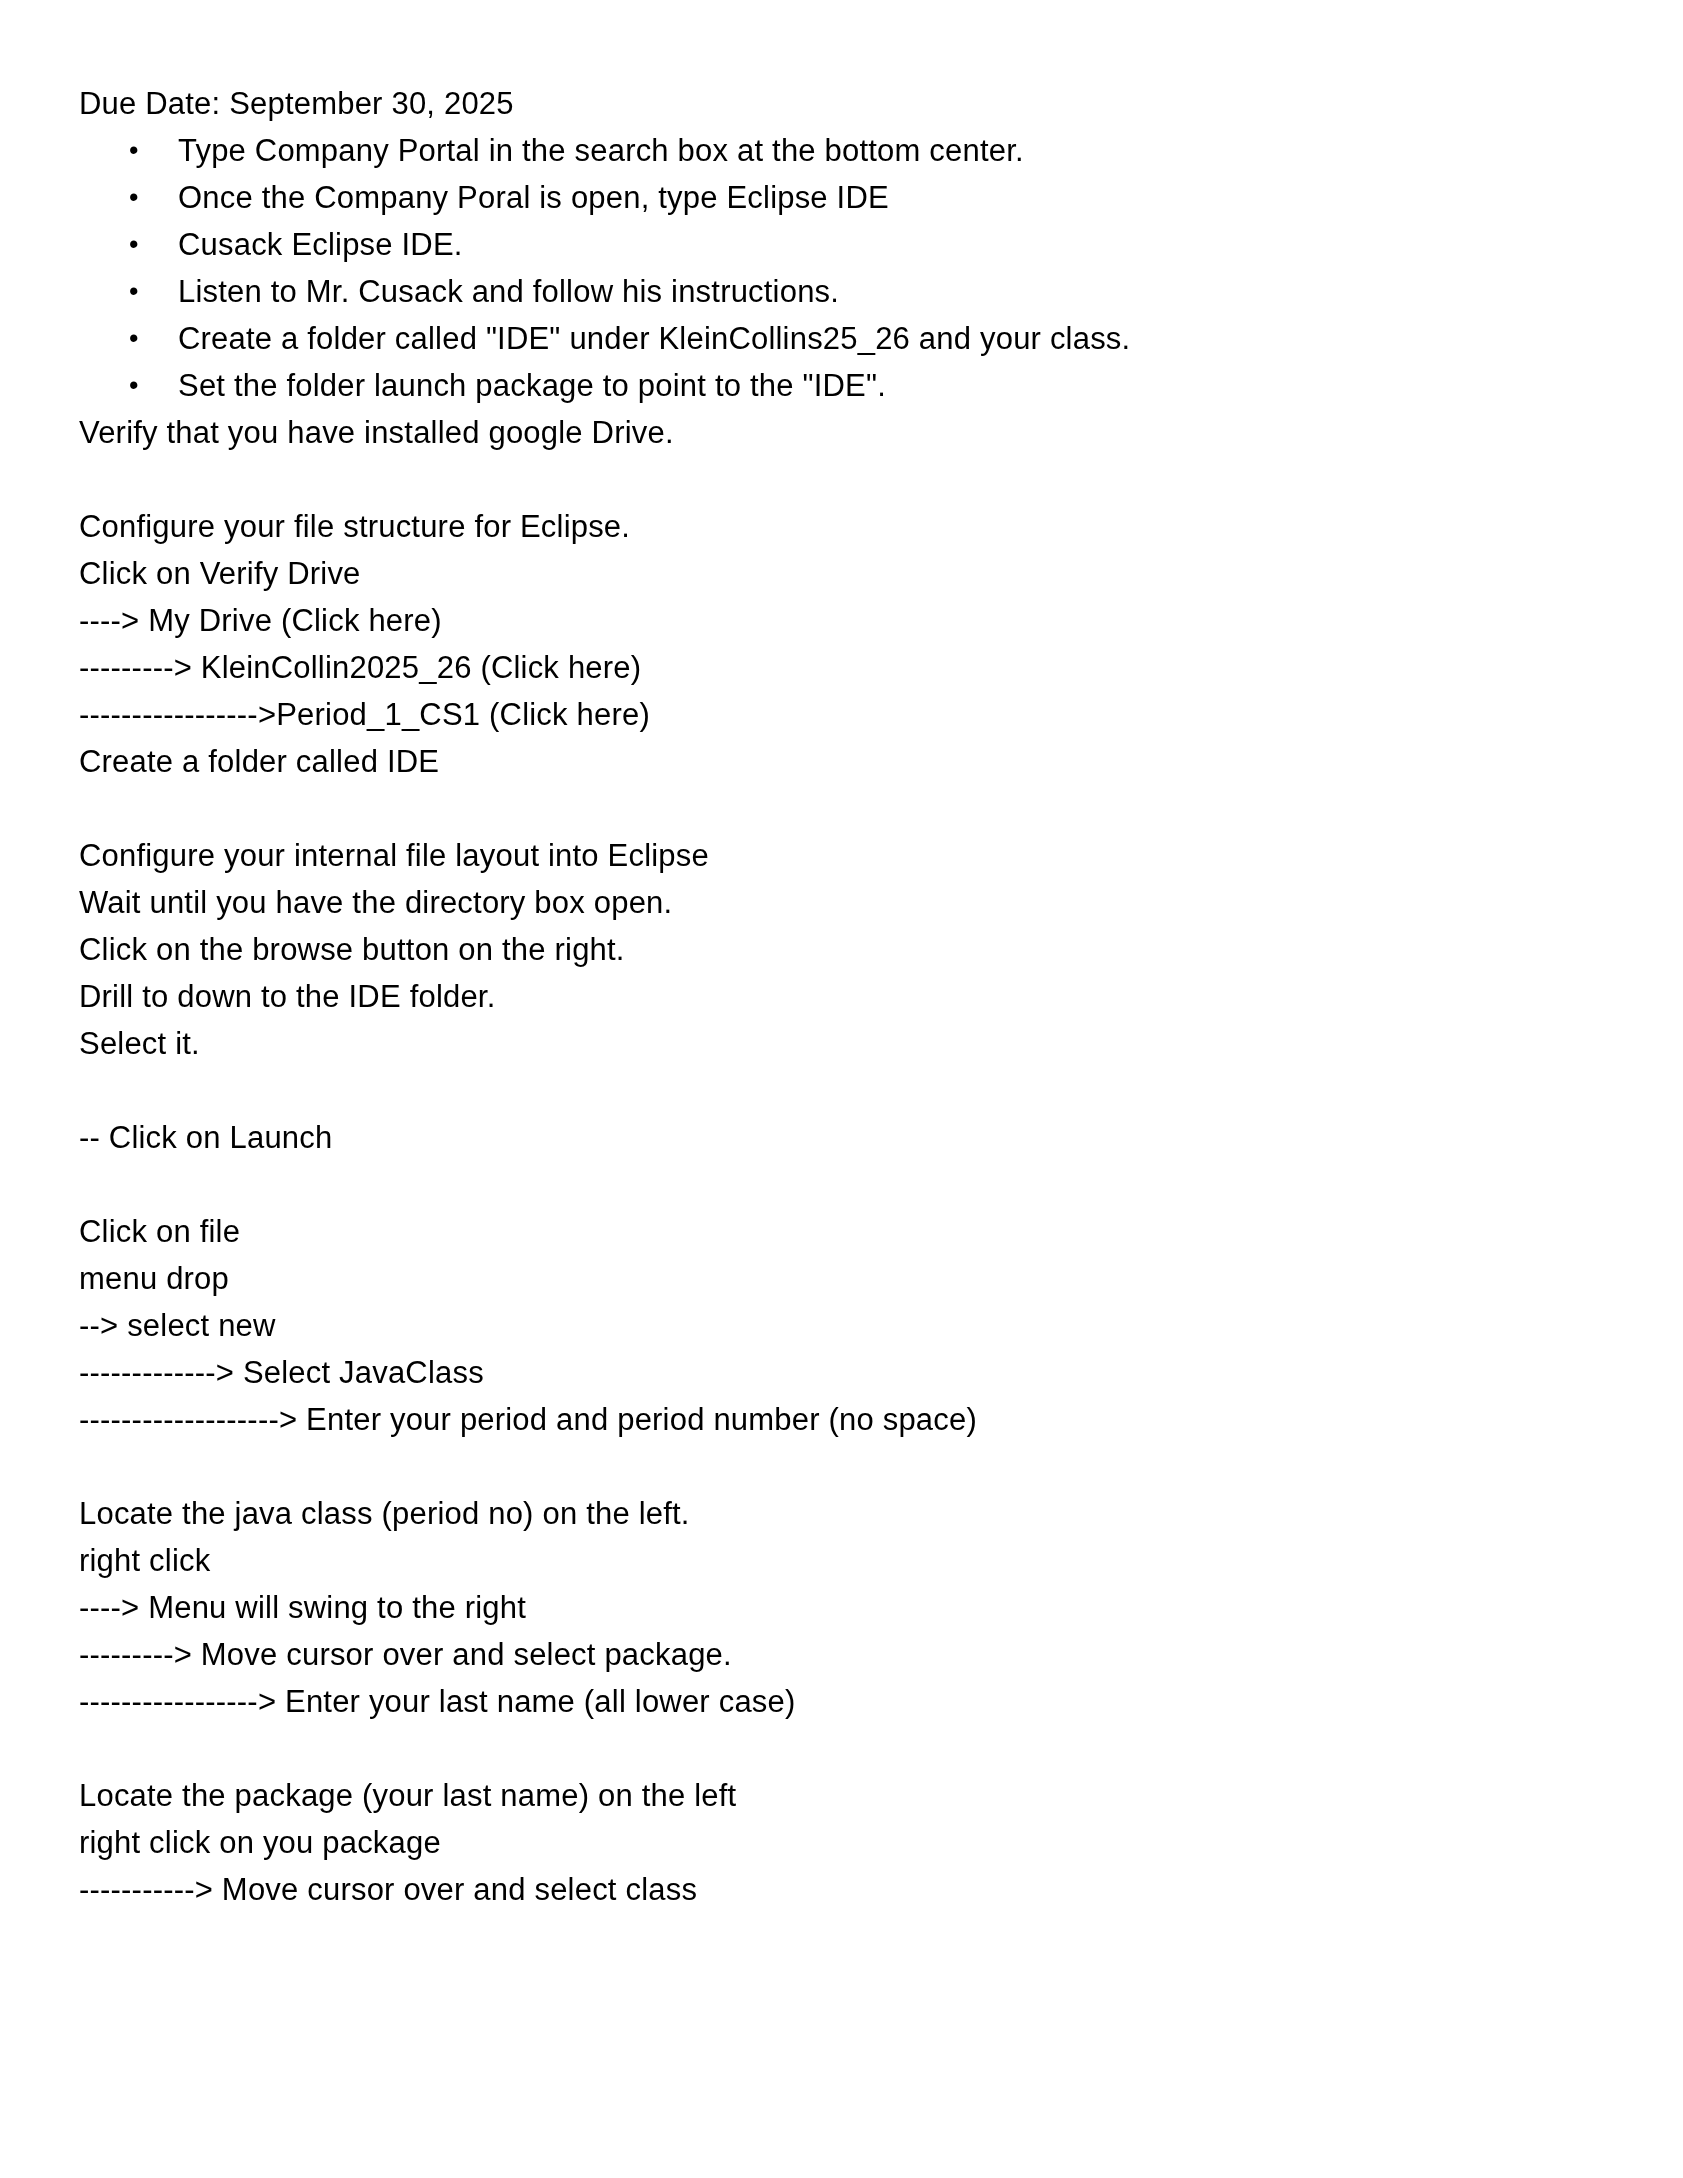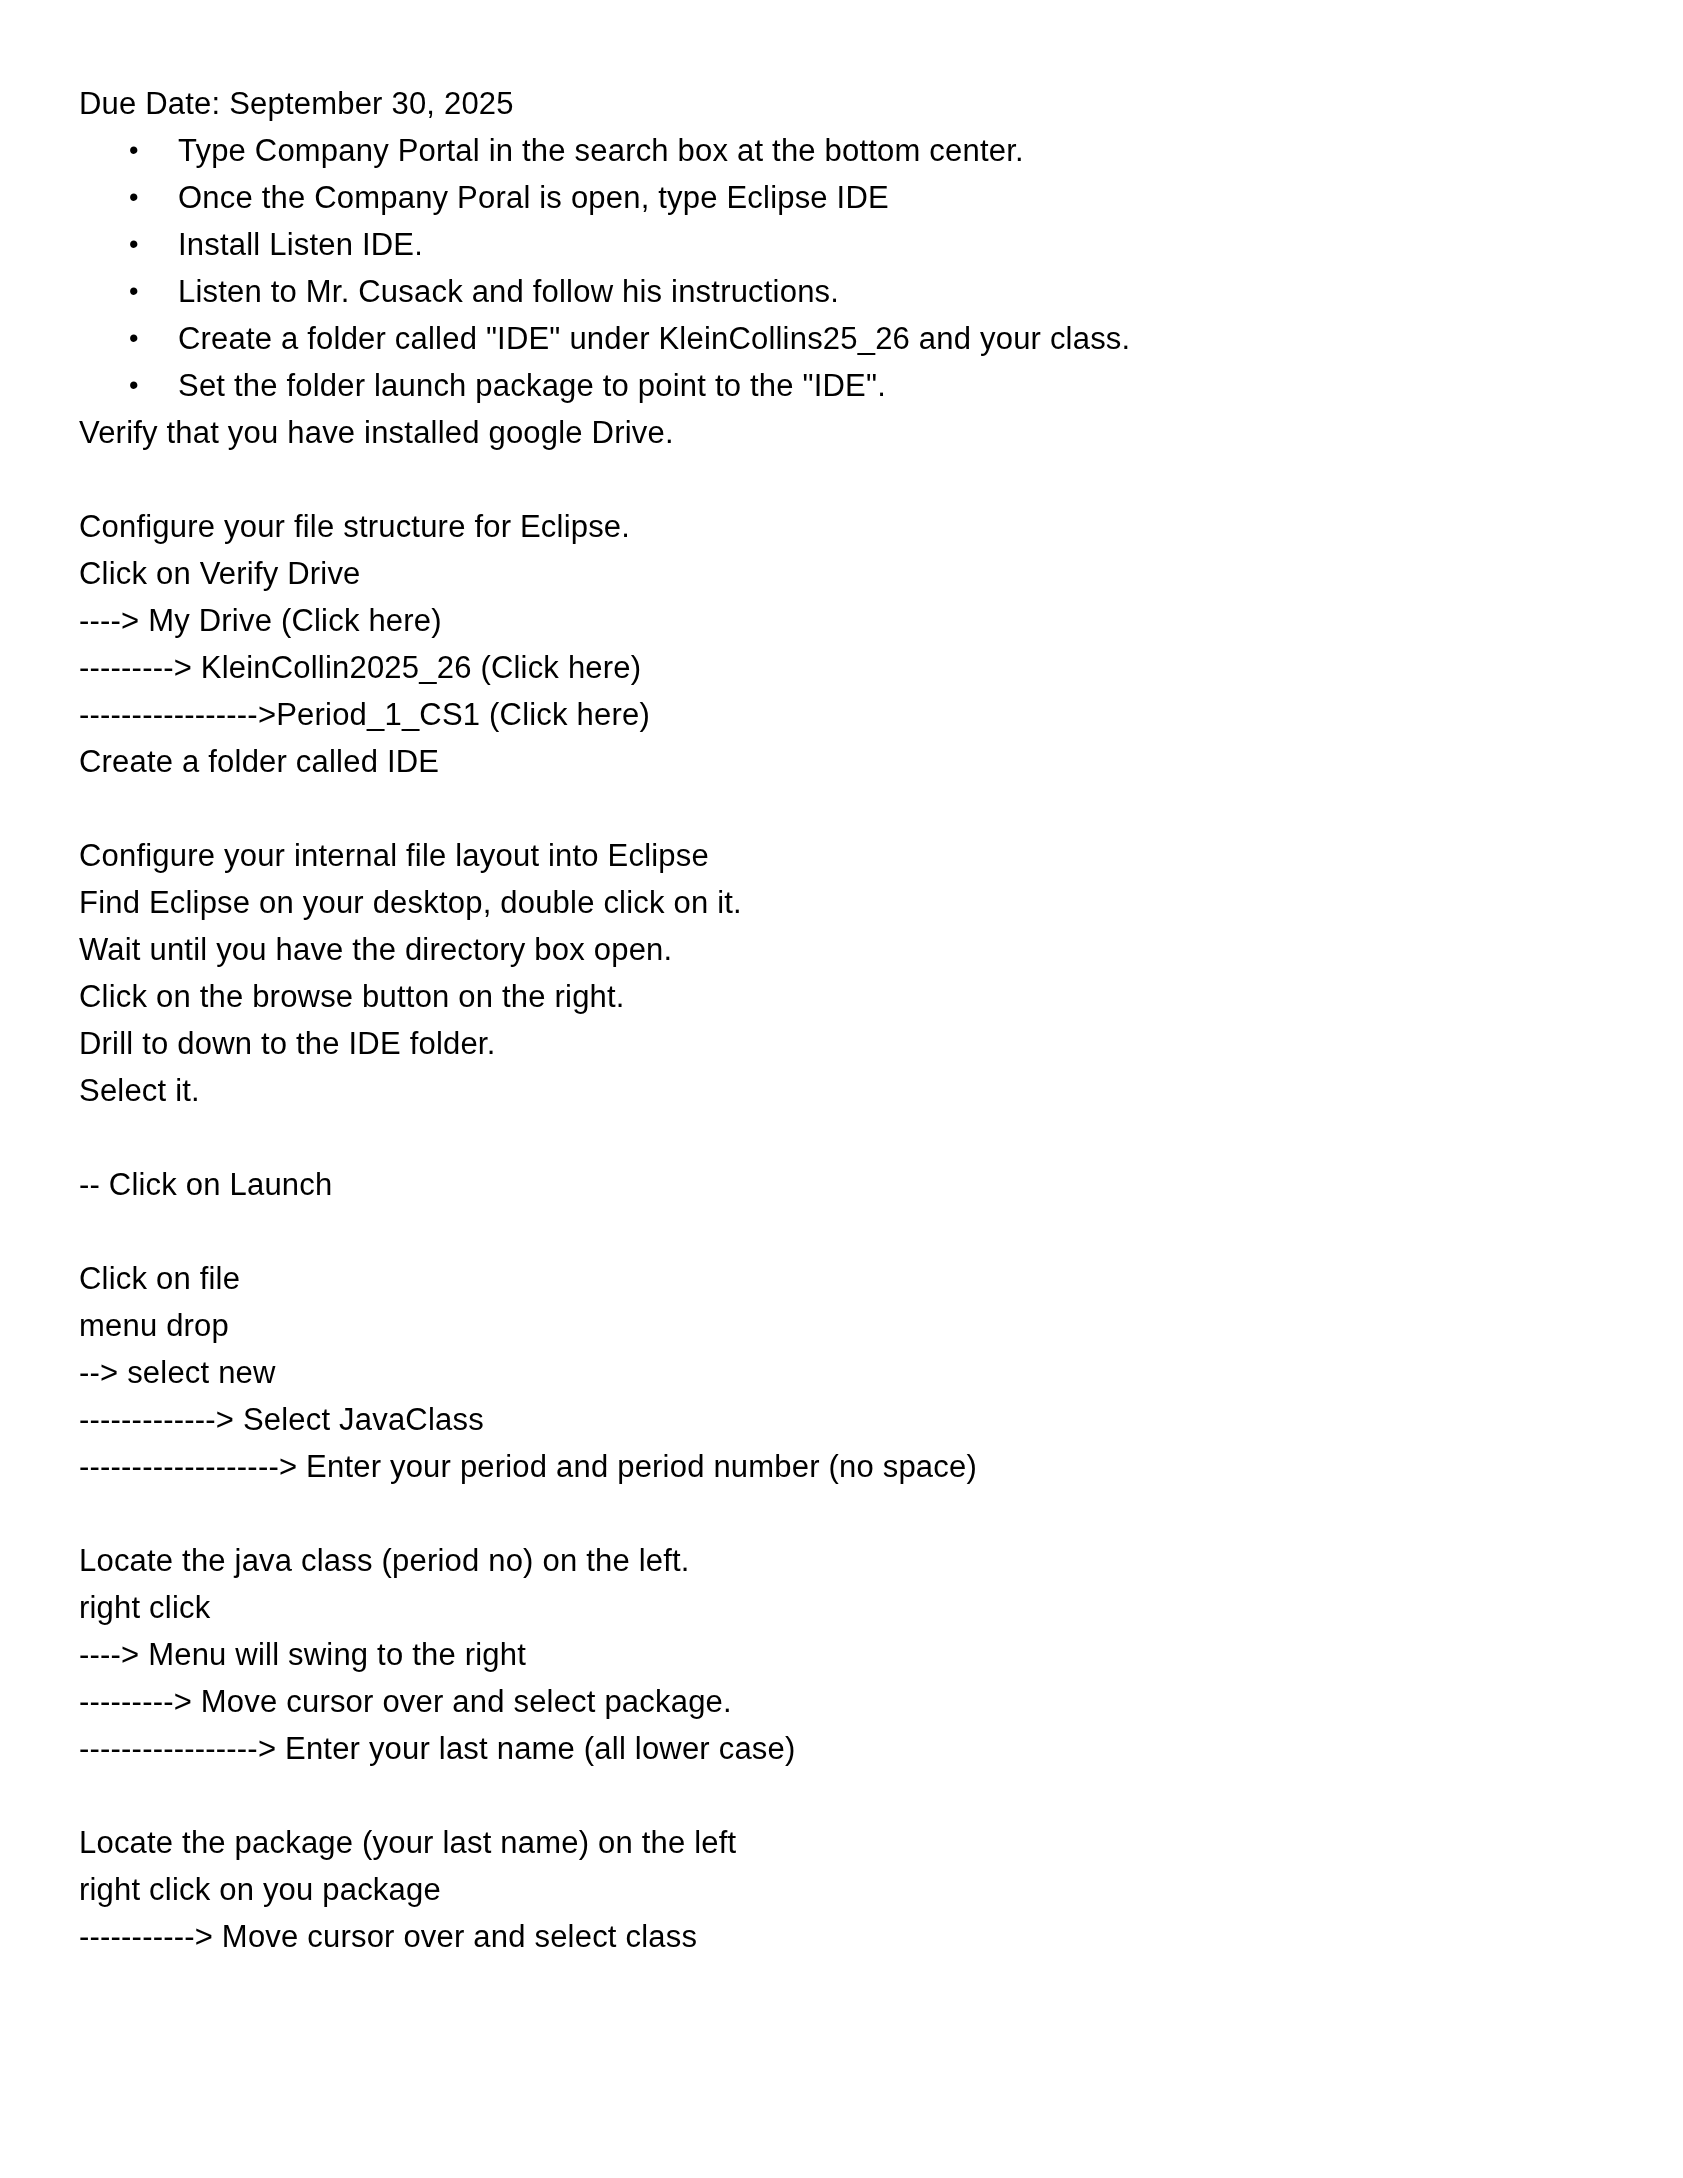"Install Listen IDE." span { text: Install Listen -> Cusack Eclipse }
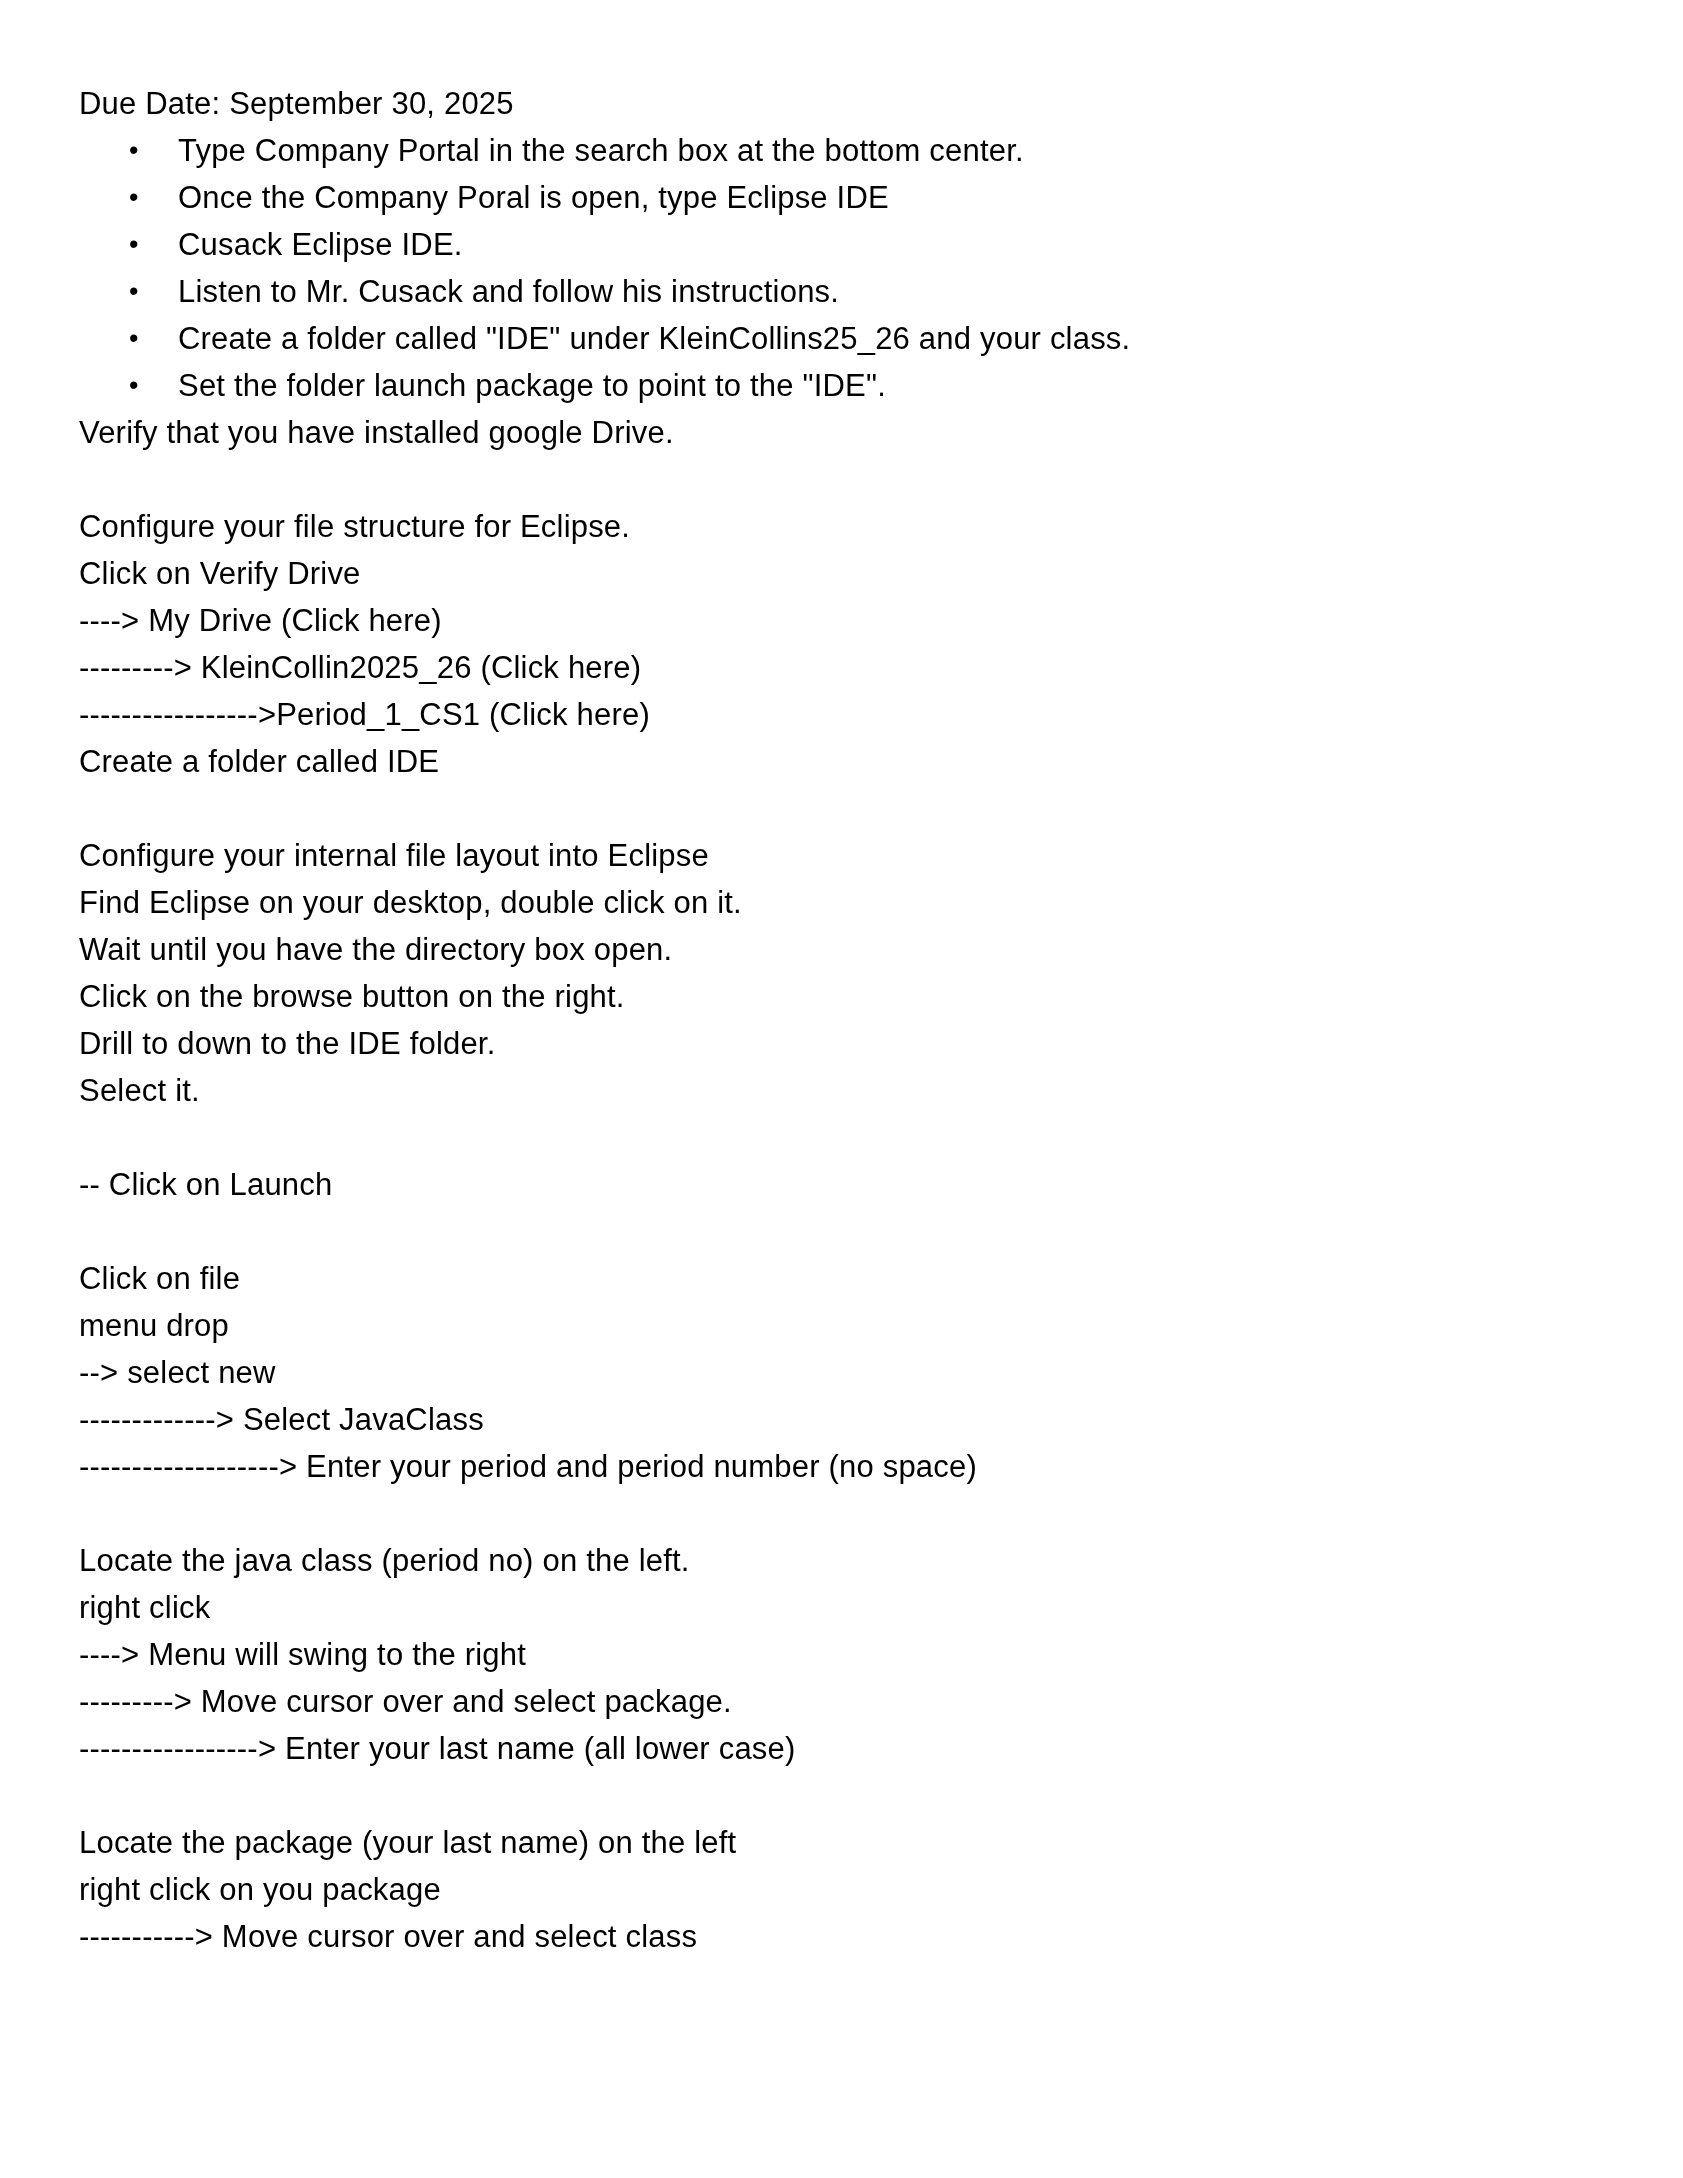"Find Eclipse on your desktop," div.line { html: <div><span>Find Eclipse on your desktop, double click on it.</span></div> -> none }
